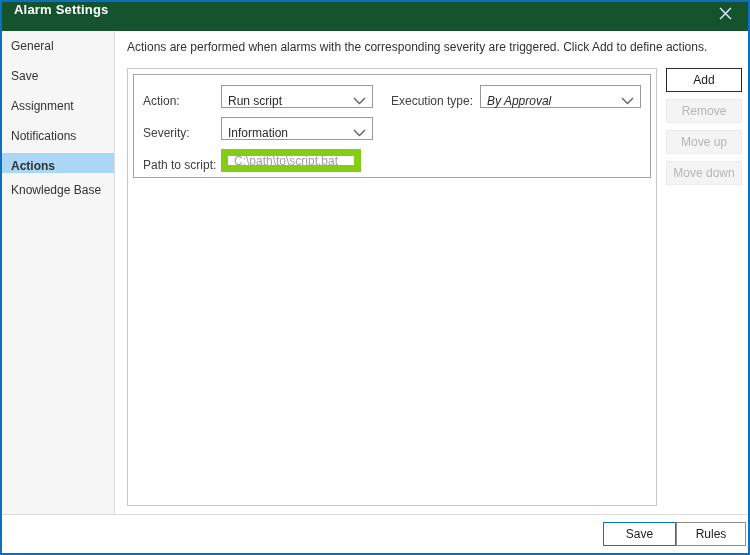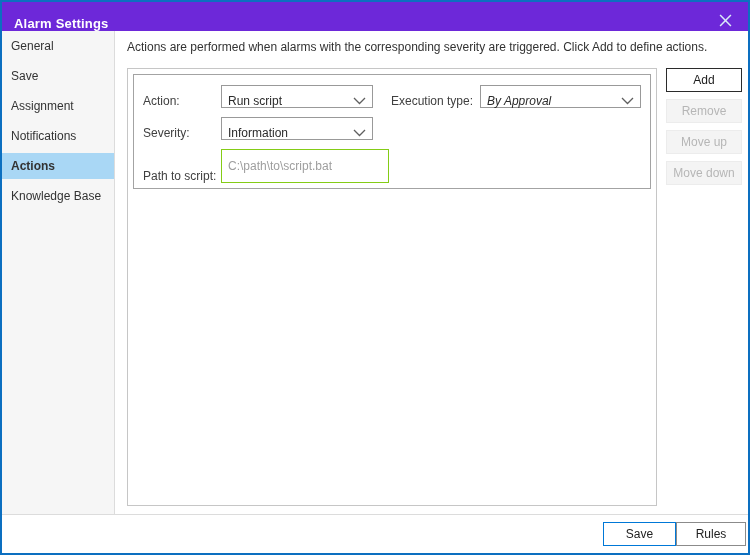"Alarm Settings" .titlebar { align-items: flex-end -> flex-start; background: #6d28d9 -> #14532d }
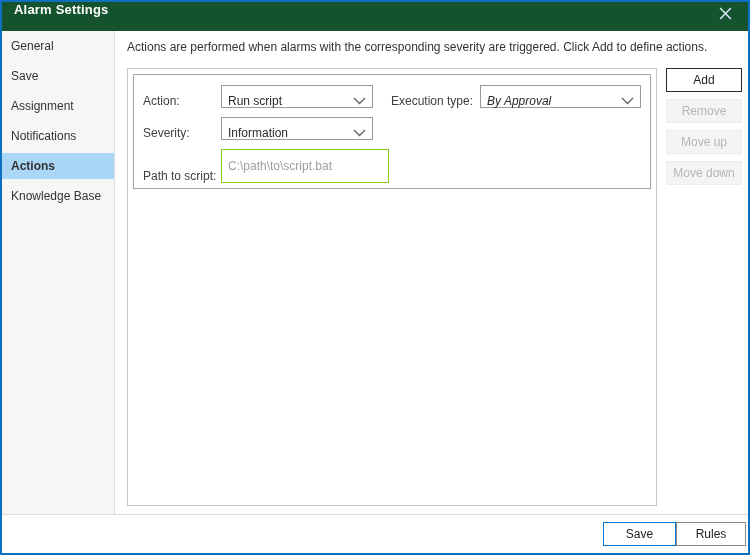"Actions" .side-item.selected { height: 26px -> 20px }
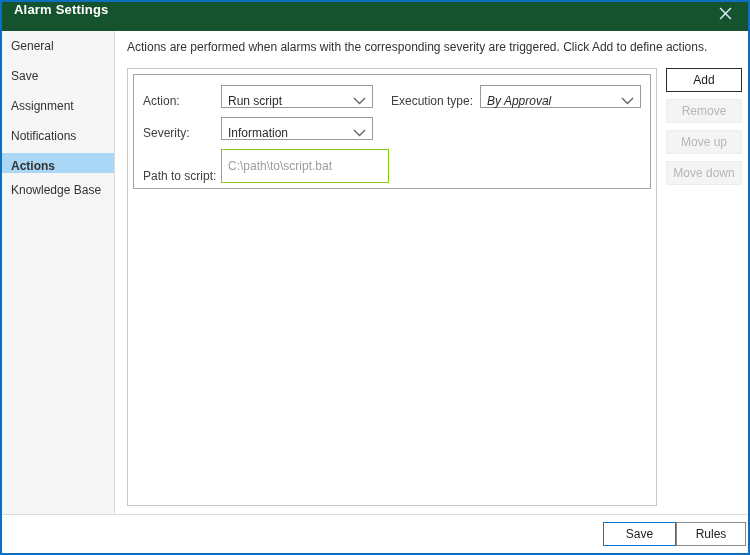"C:\path\to\script.bat" .pathinput { border: 1px solid #84cc16 -> 7px solid #84cc16; padding: 16px 6px -> 4px 6px; width: 168px -> 140px }
